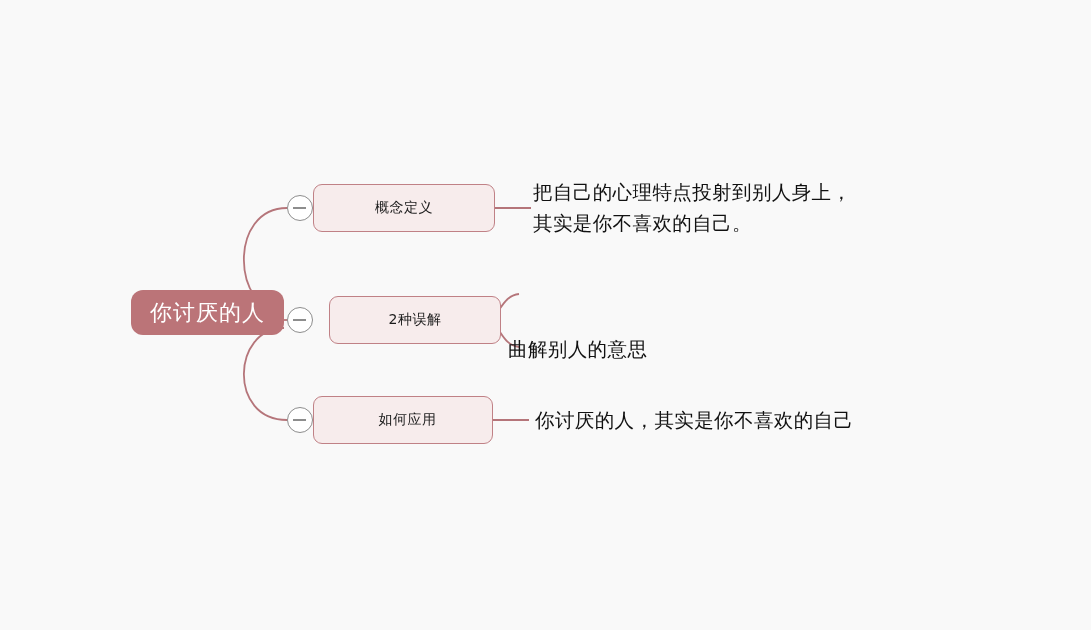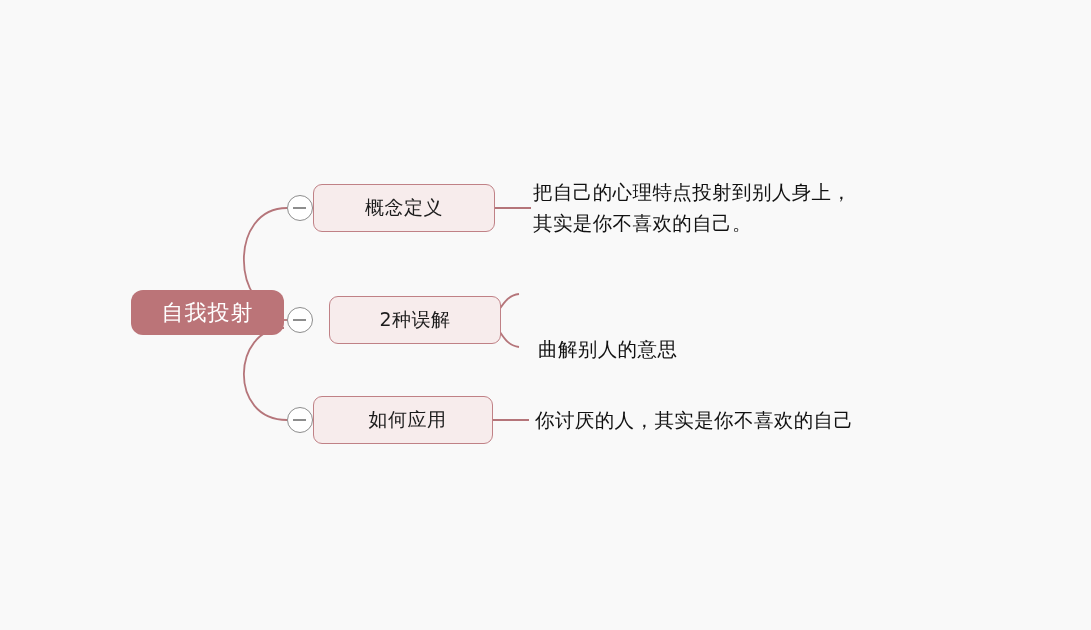"概念定义" .branch-node { font-size: 19px -> 14px }
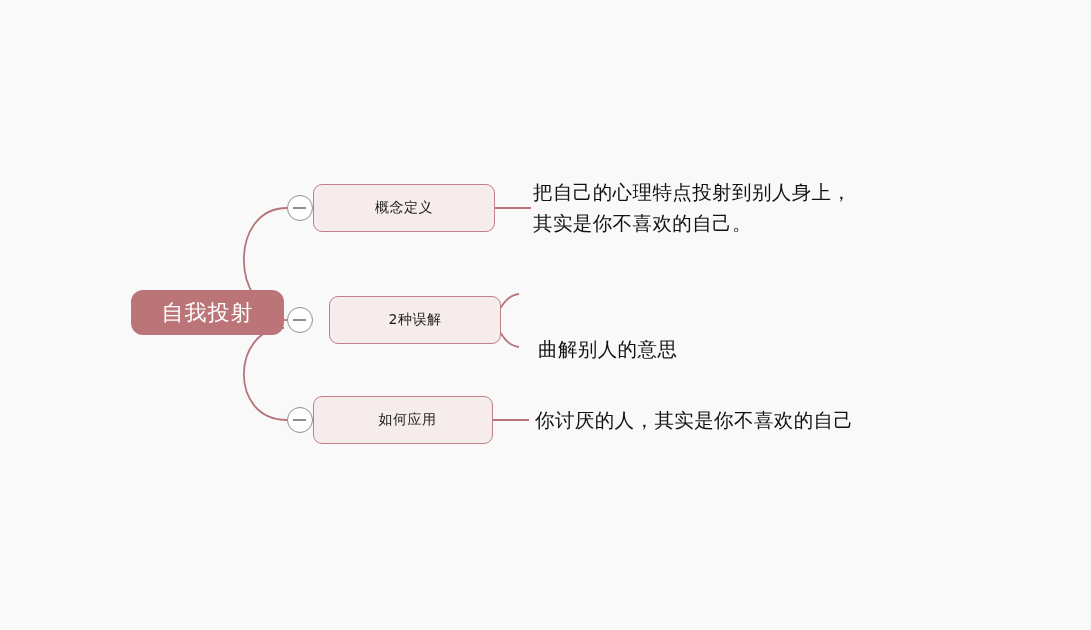"自我投射" div.node { text: 自我投射 -> 你讨厌的人 }
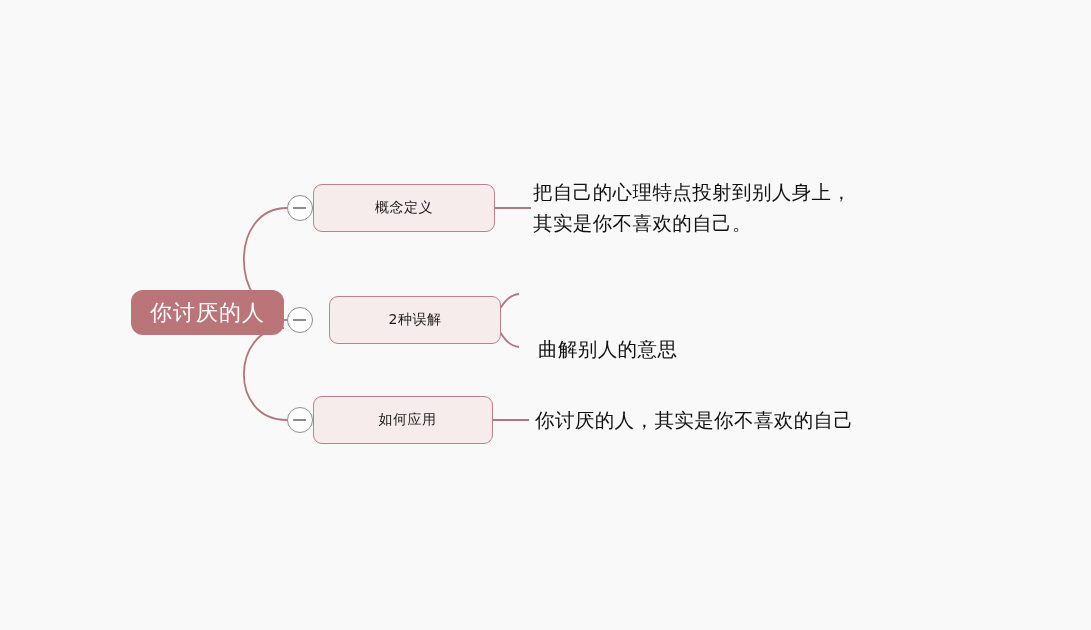"曲解别人的意思" .leaf-2b { left: 538px -> 508px }
